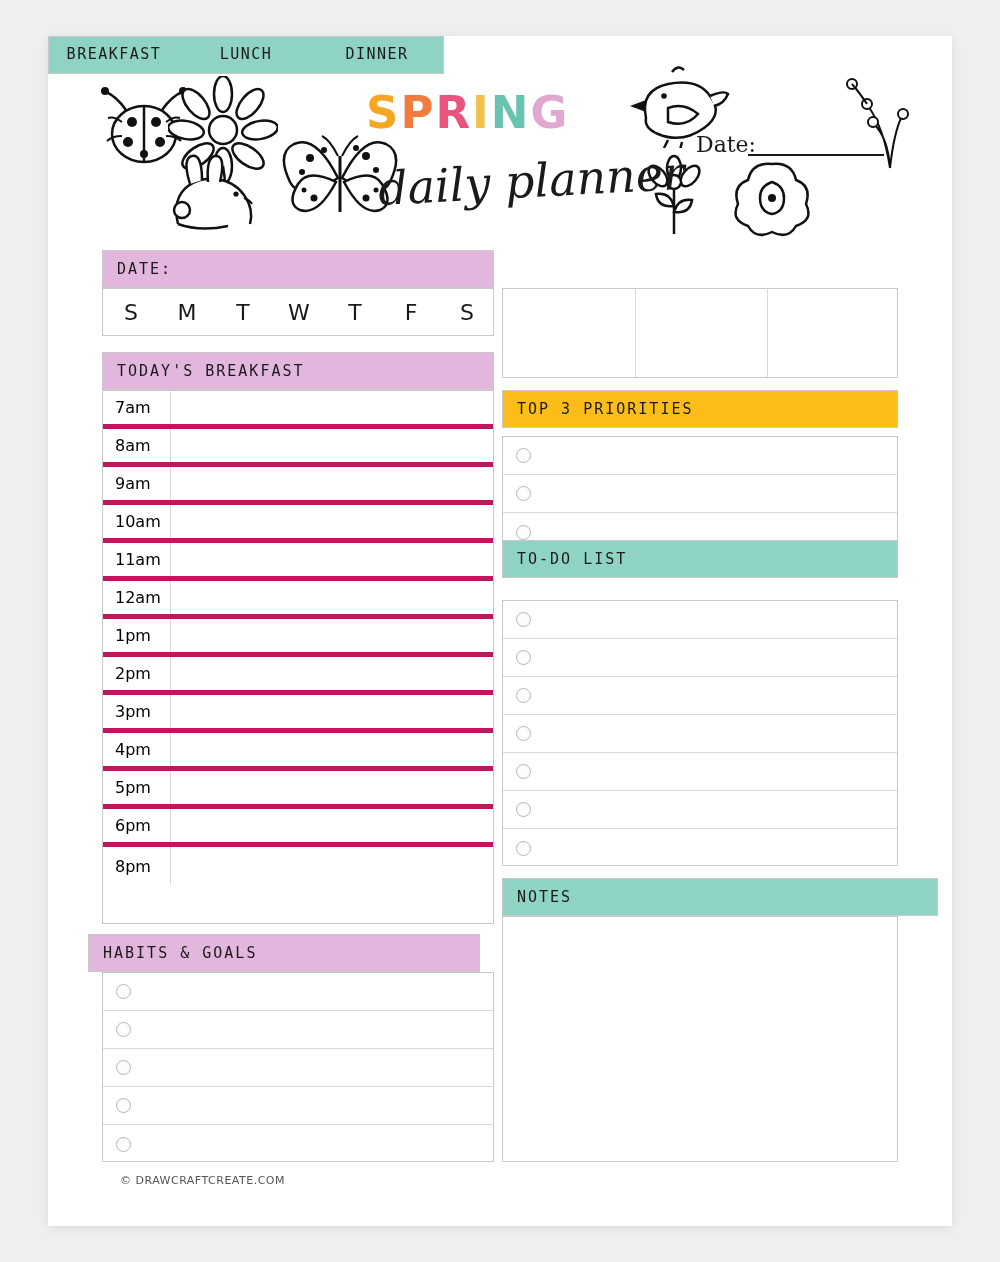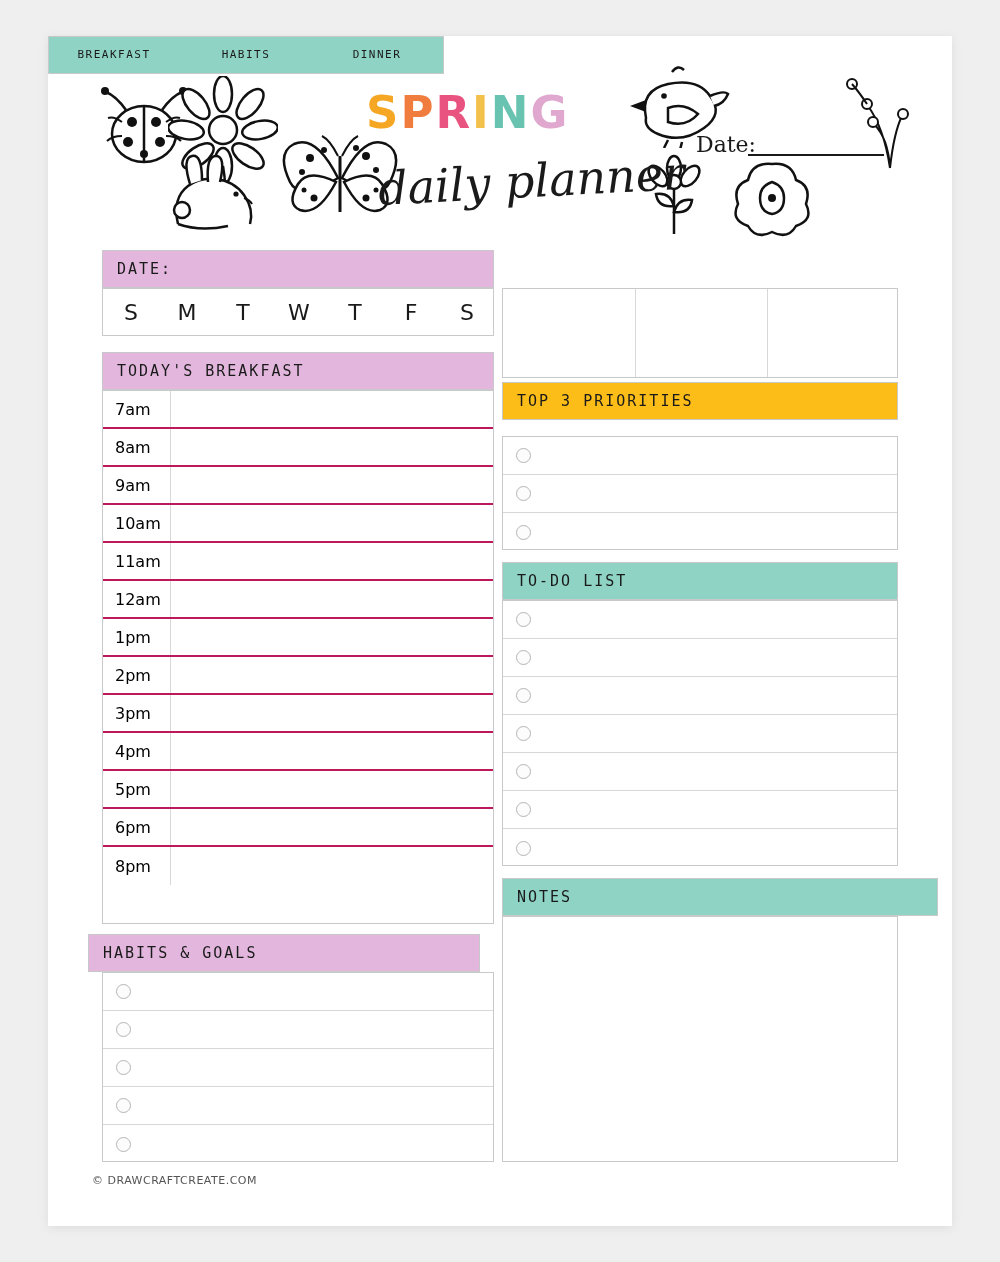"BREAKFAST" #meal-head .mh { font-size: 11px -> 15px }
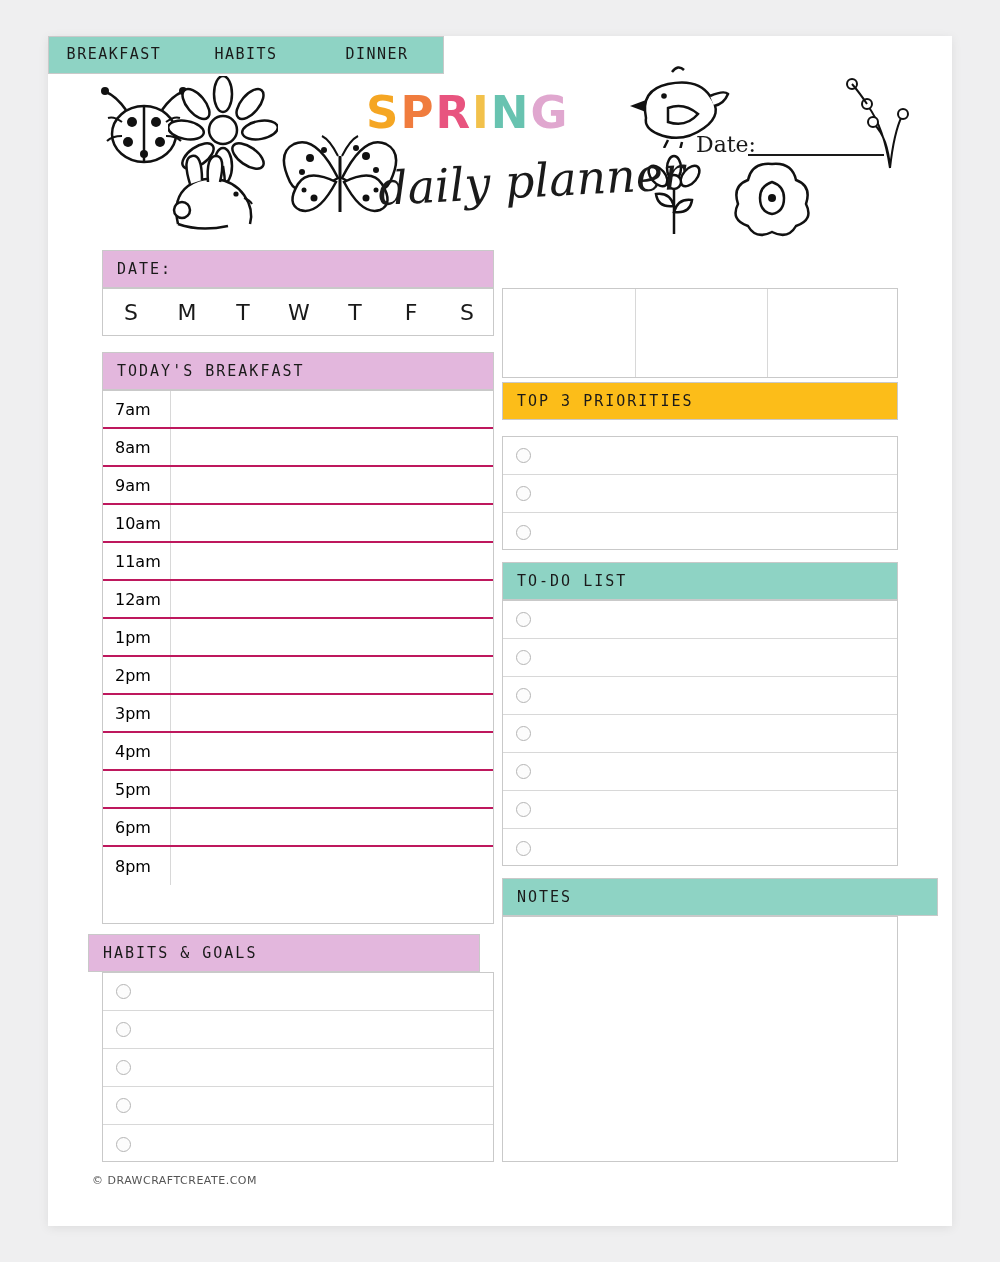"HABITS" div.mh { text: HABITS -> LUNCH }
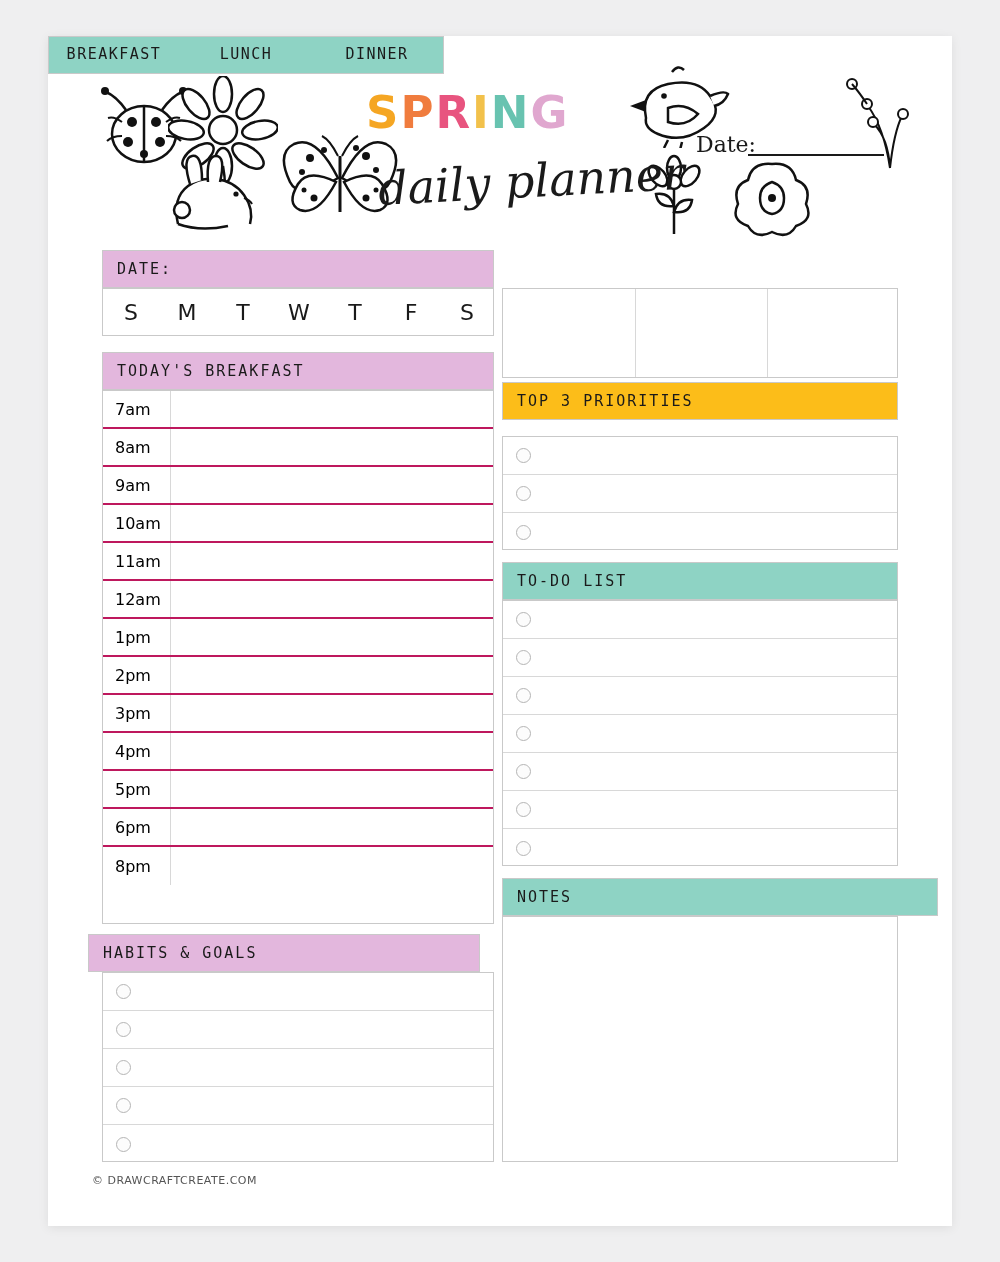"7am" .sched-row { border-bottom: 2px solid #be185d -> 5px solid #be185d }
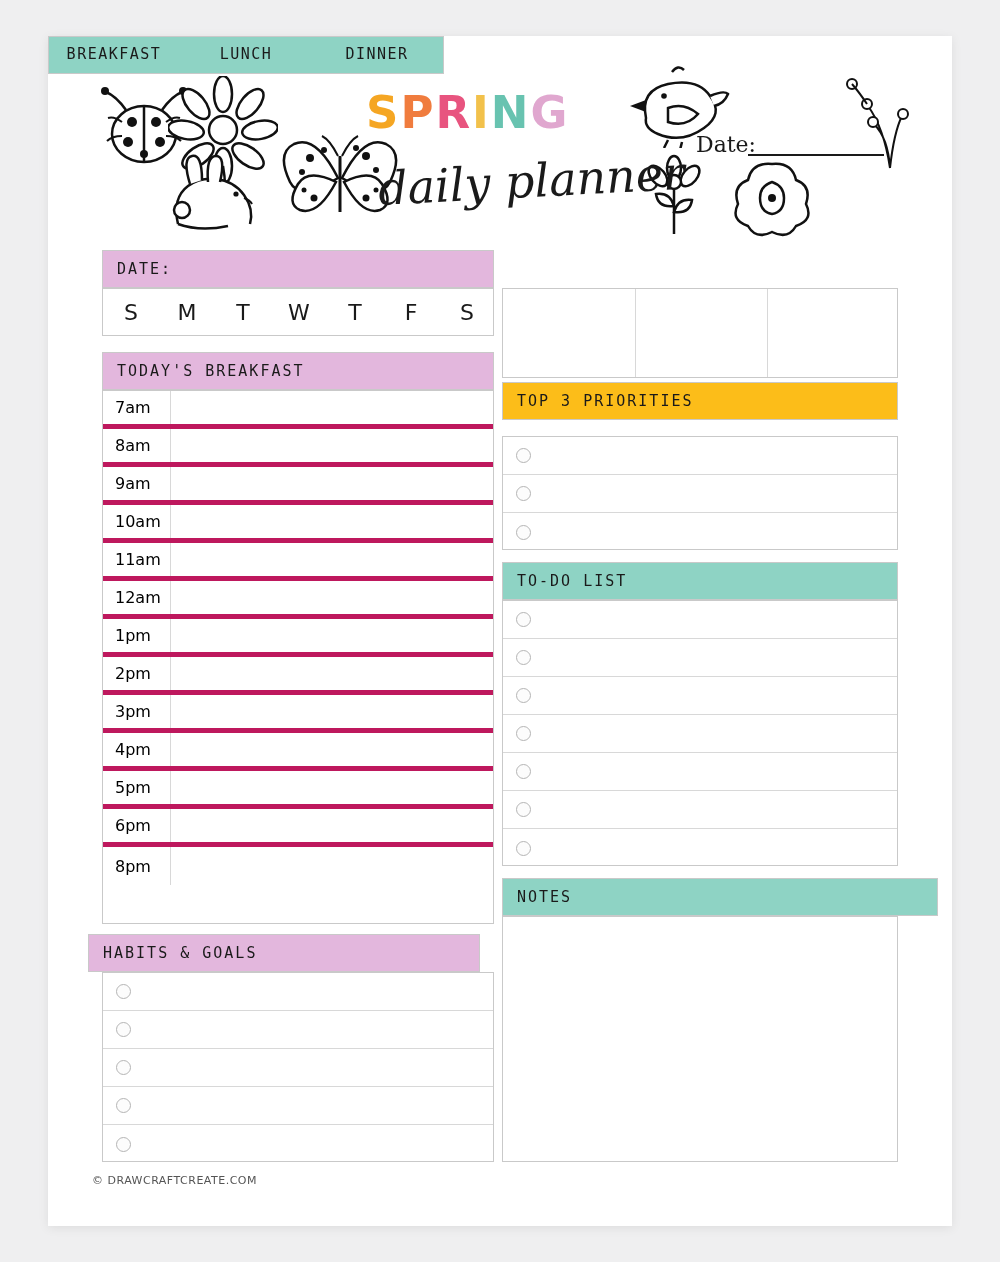"TOP 3 PRIORITIES" #prio-band { top: 346px -> 354px }
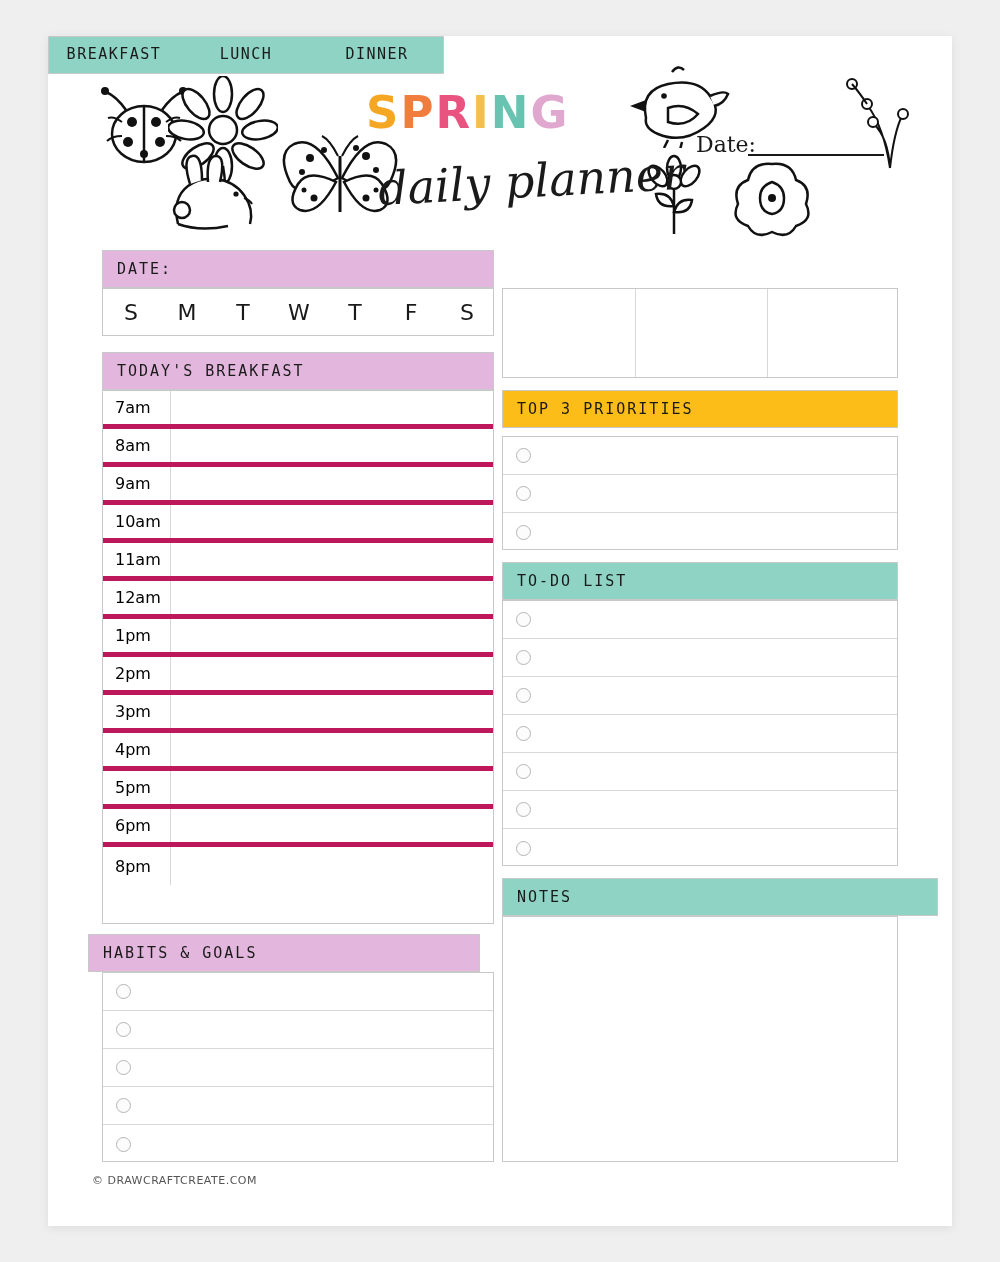"TO-DO LIST" #todo-band { top: 526px -> 504px }
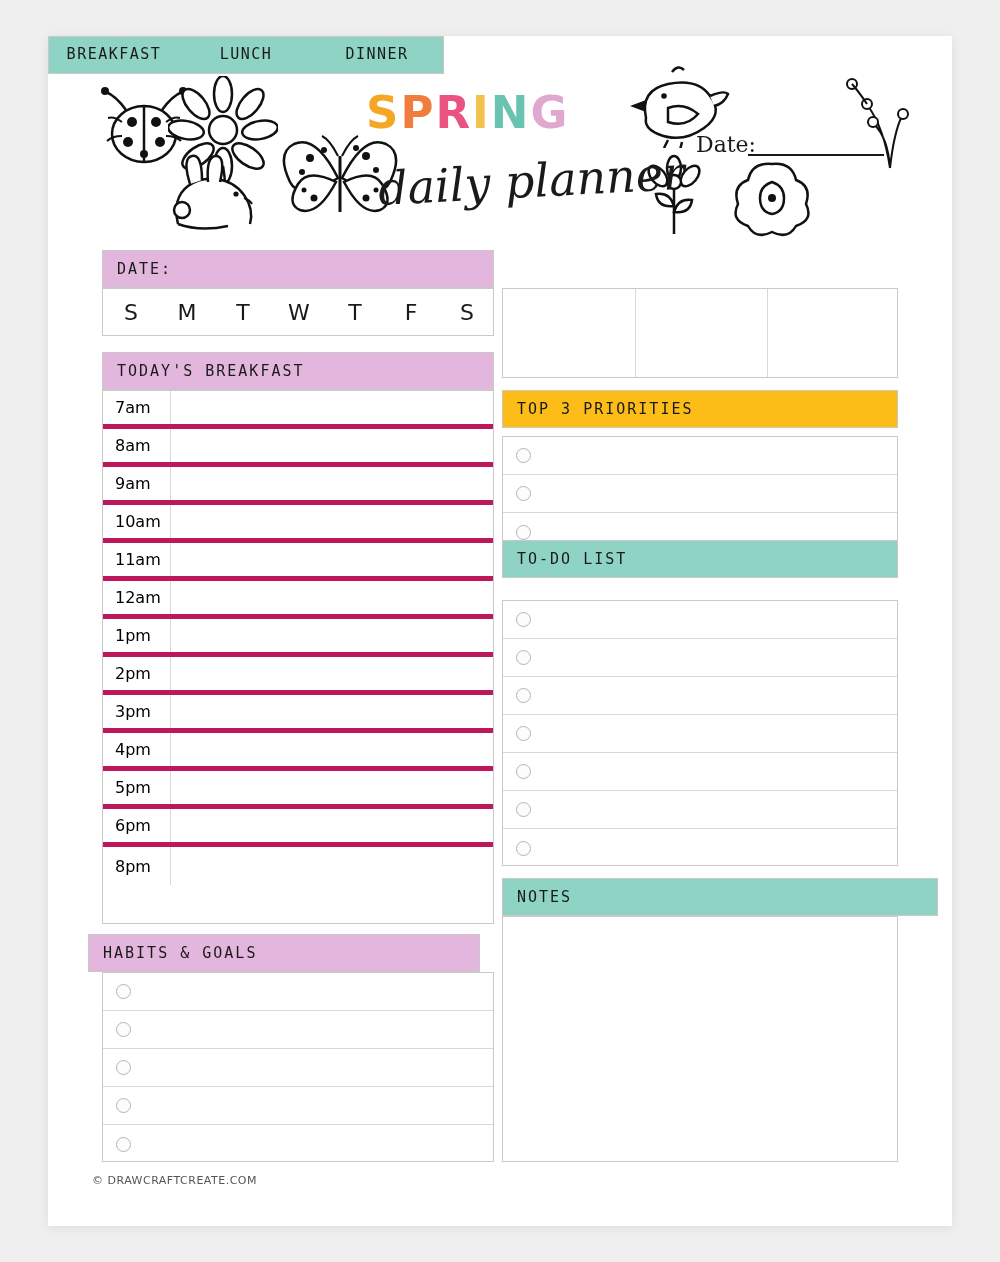"© DRAWCRAFTCREATE.COM" .footer { left: 44px -> 72px }
